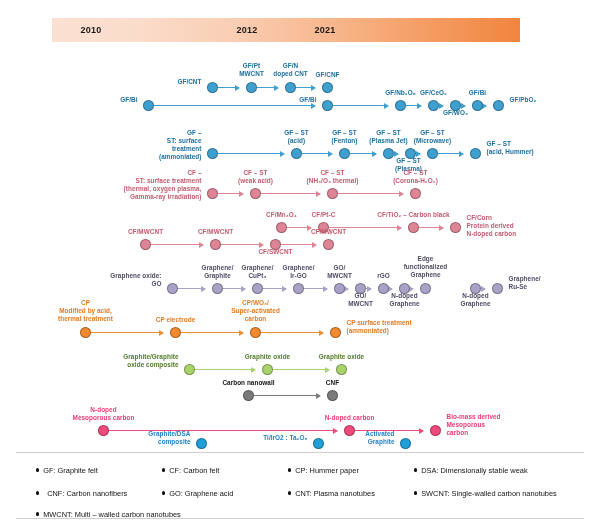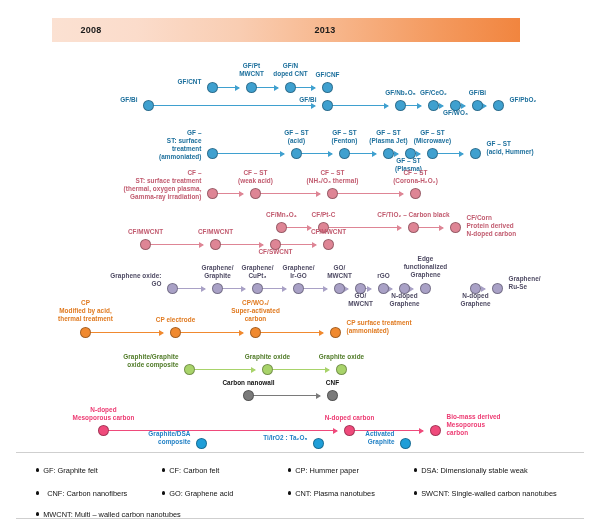"2008" div.year-cell { text: 2008 -> 2010 }
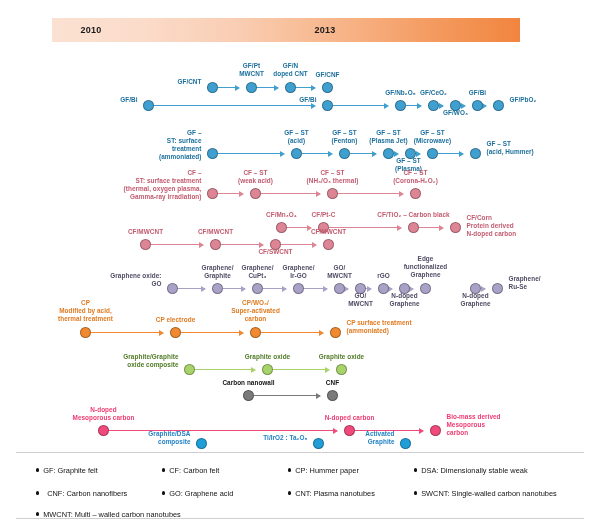"2012" div.year-cell { html: none -> <div>2012</div> }
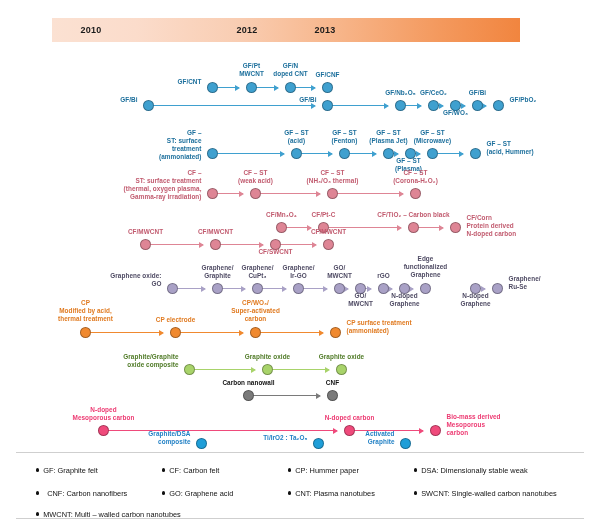"2013" div.year-cell { text: 2013 -> 2021 }
